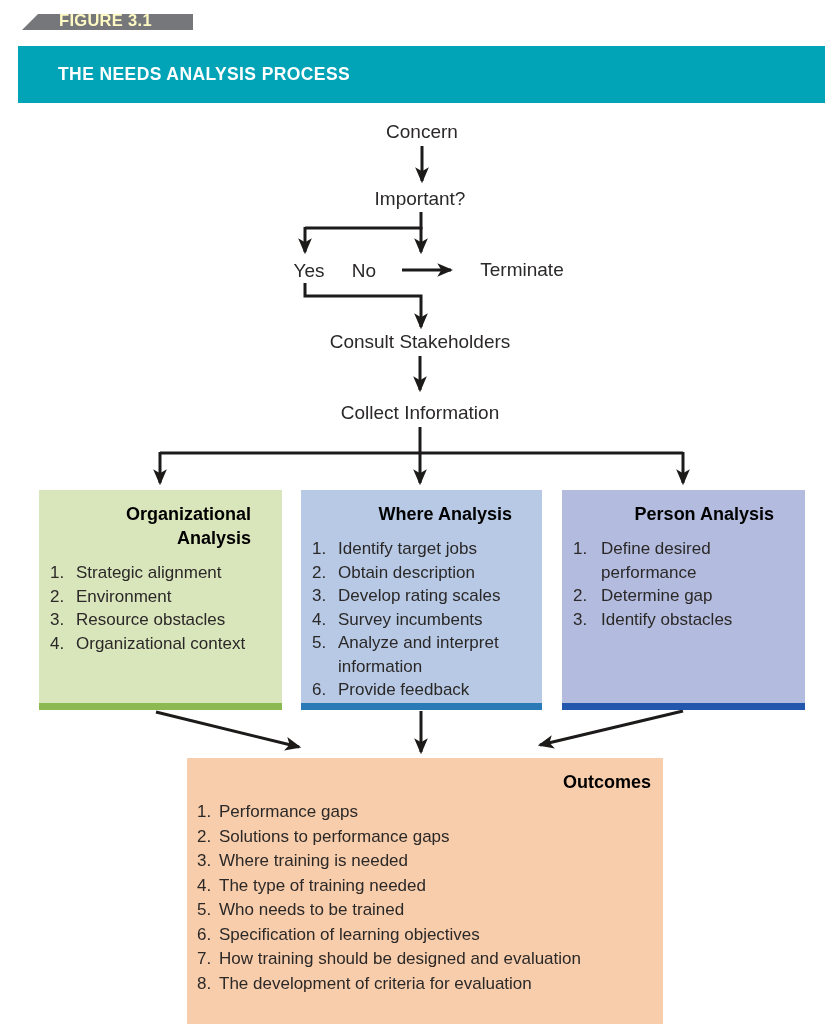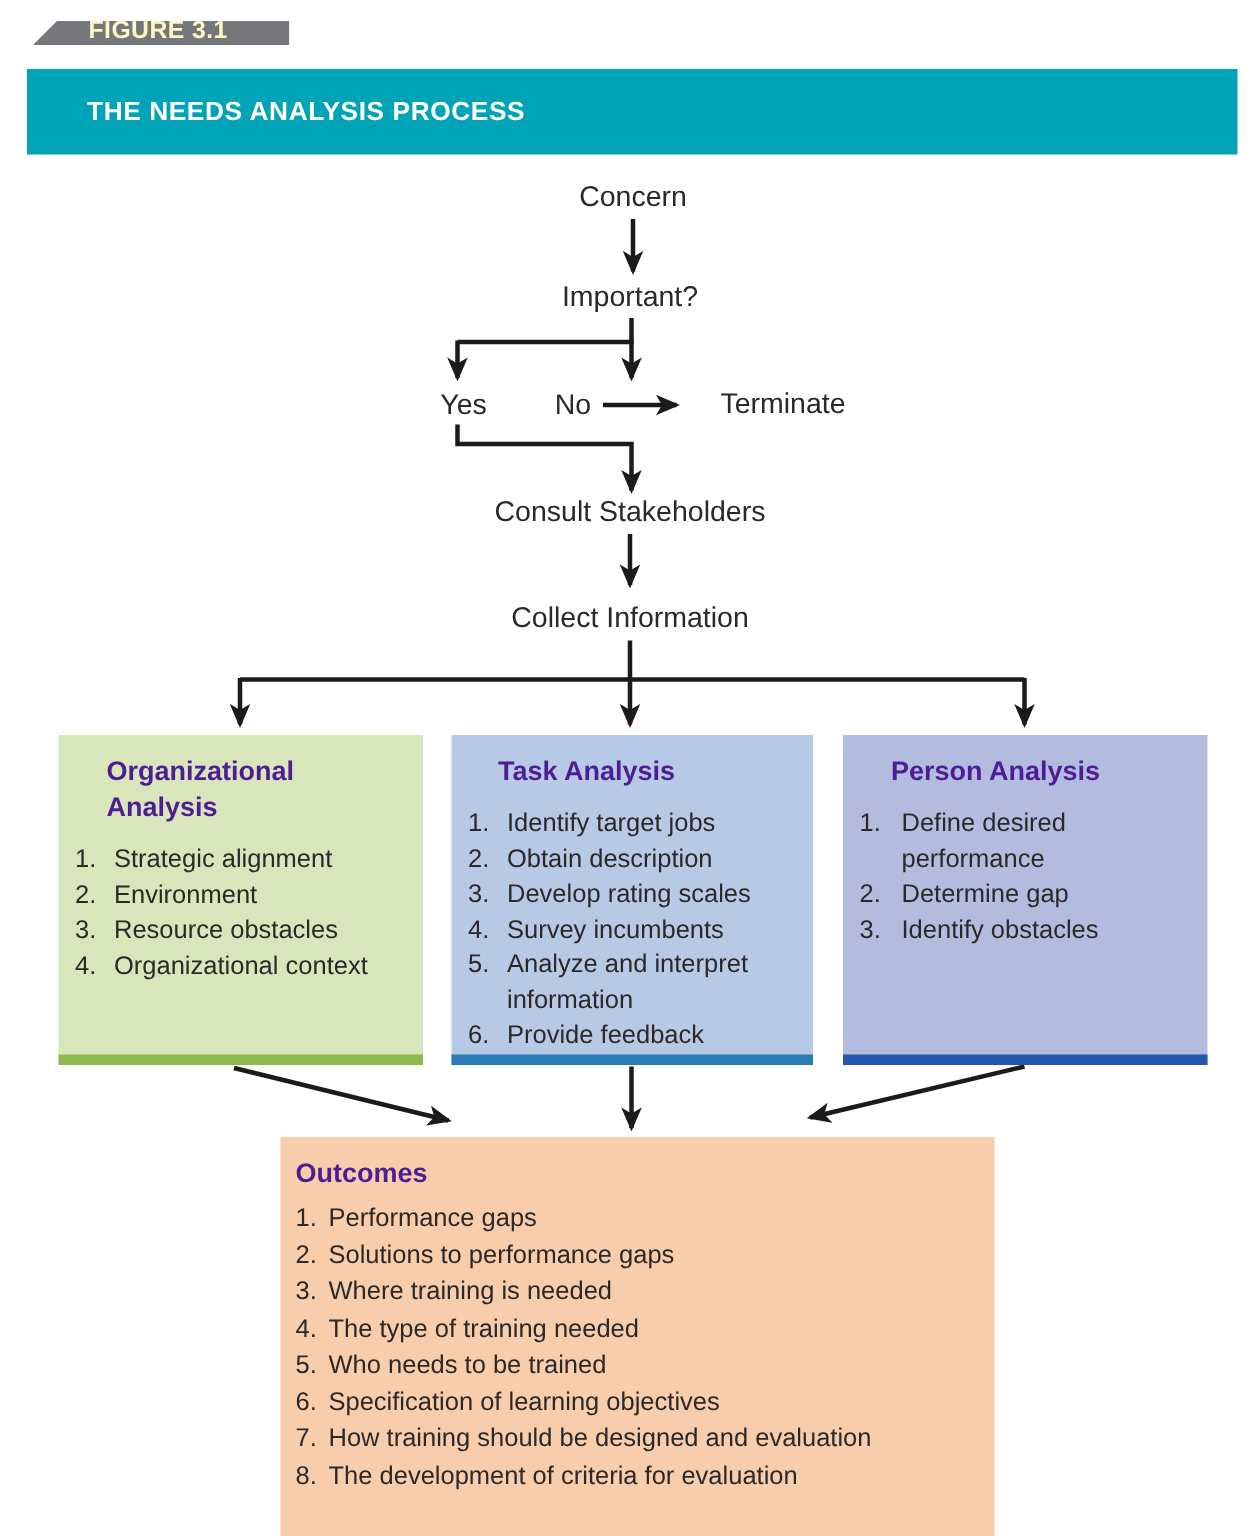"No" .lbl-no { left: 382px -> 364px }
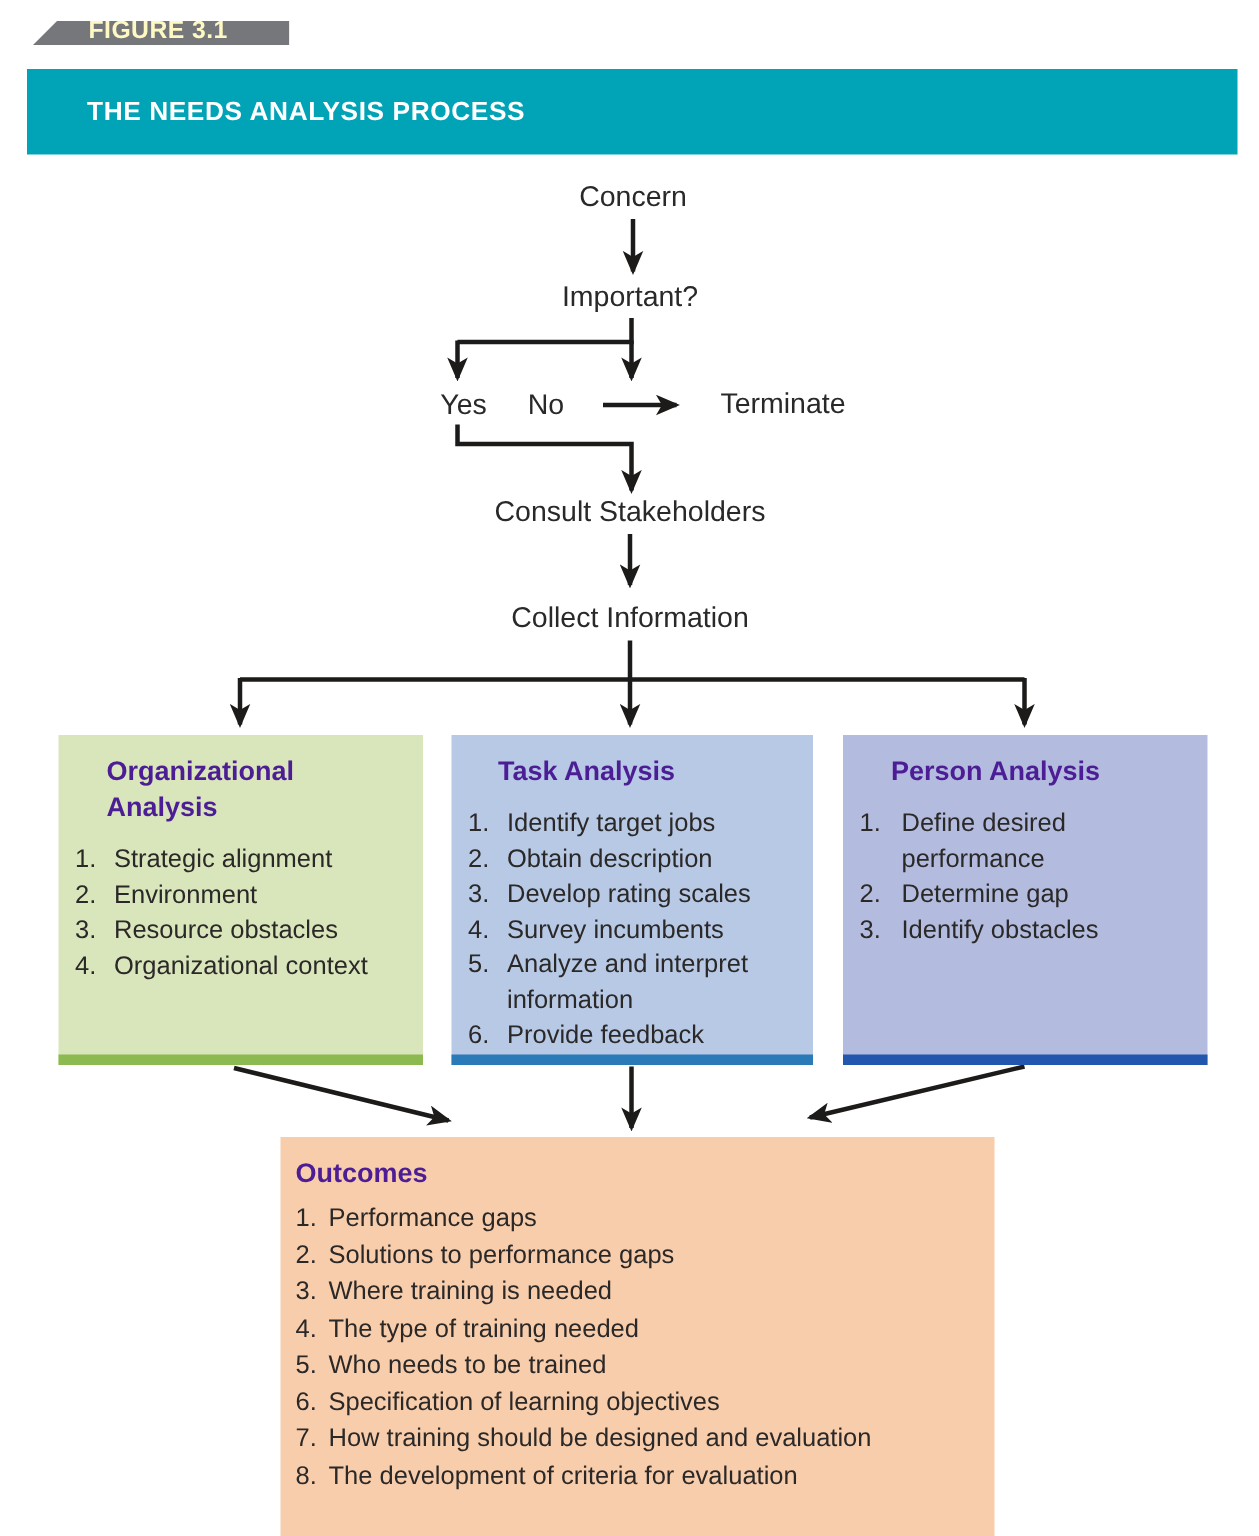"Organizational Analysis" .box-title { color: #4c1d95 -> #000000; text-align: left -> right }
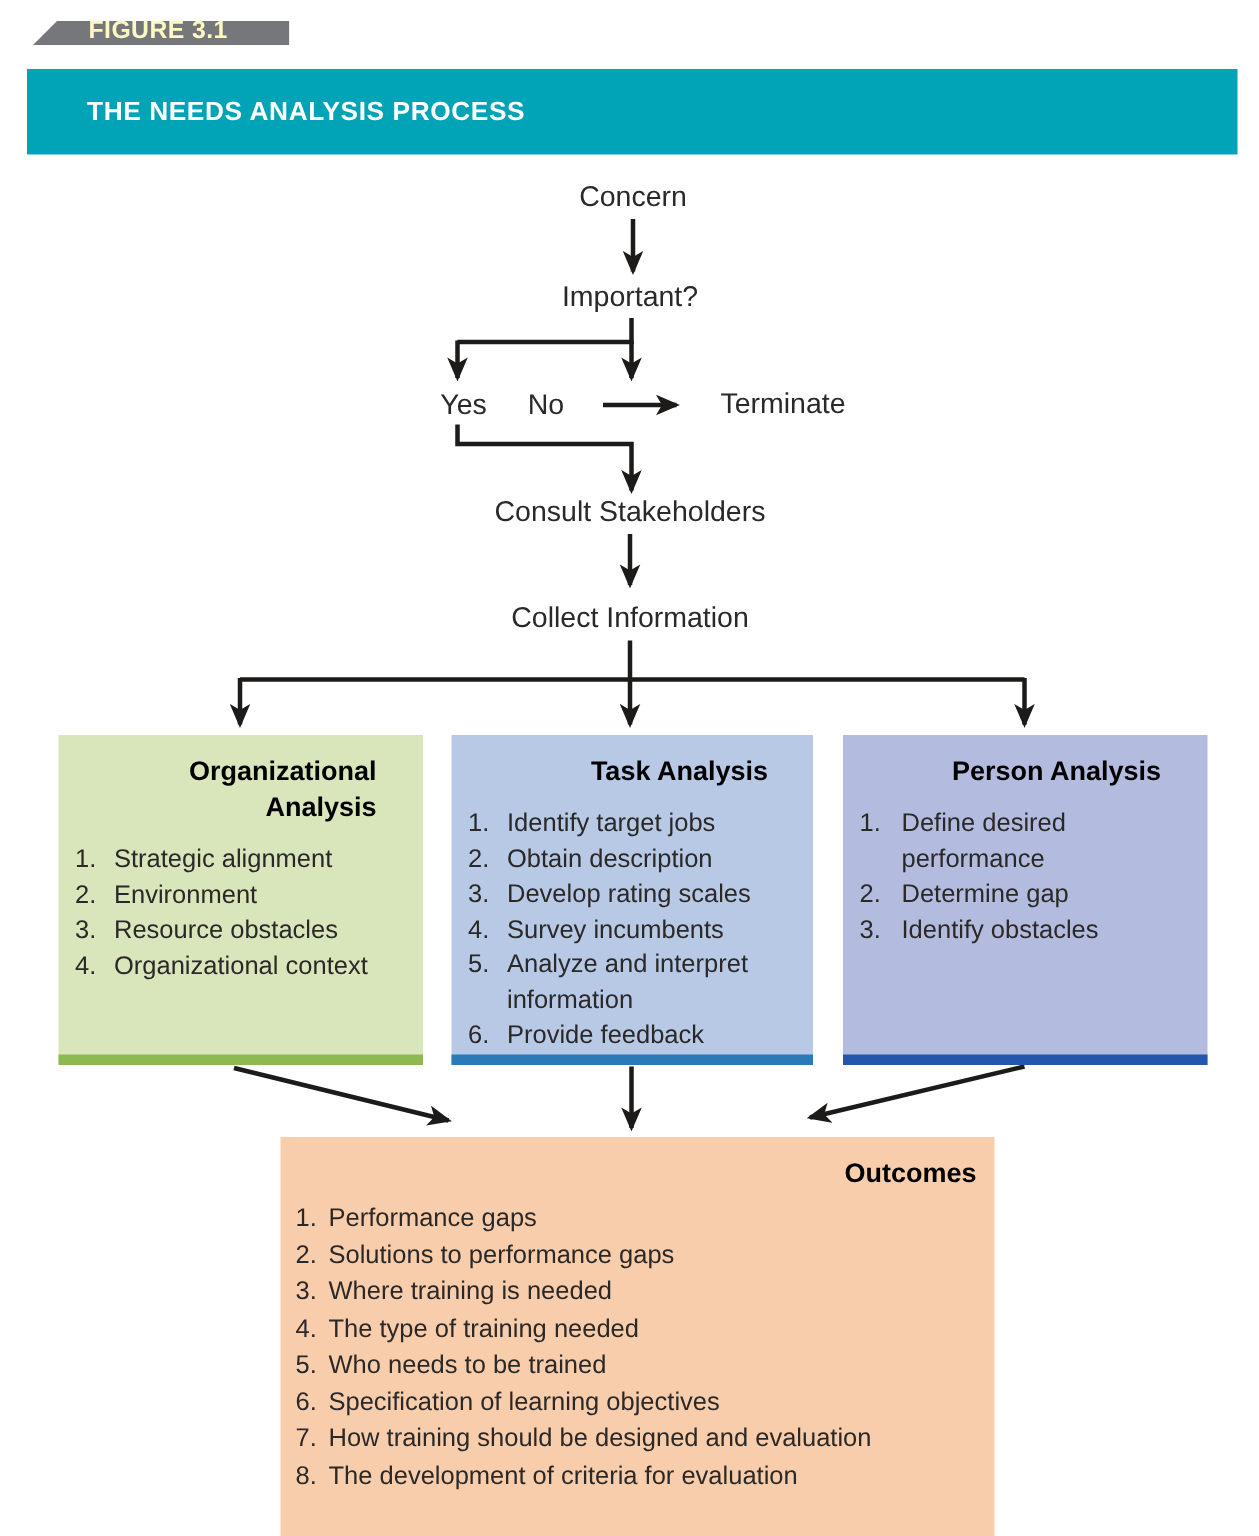"Task Analysis" div.box-title { text: Task -> Where }
